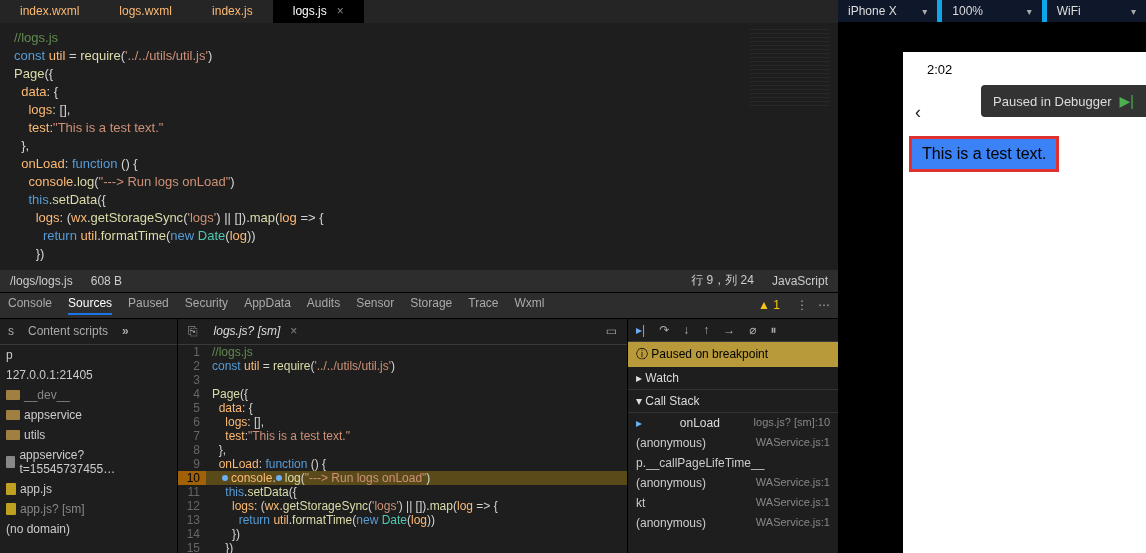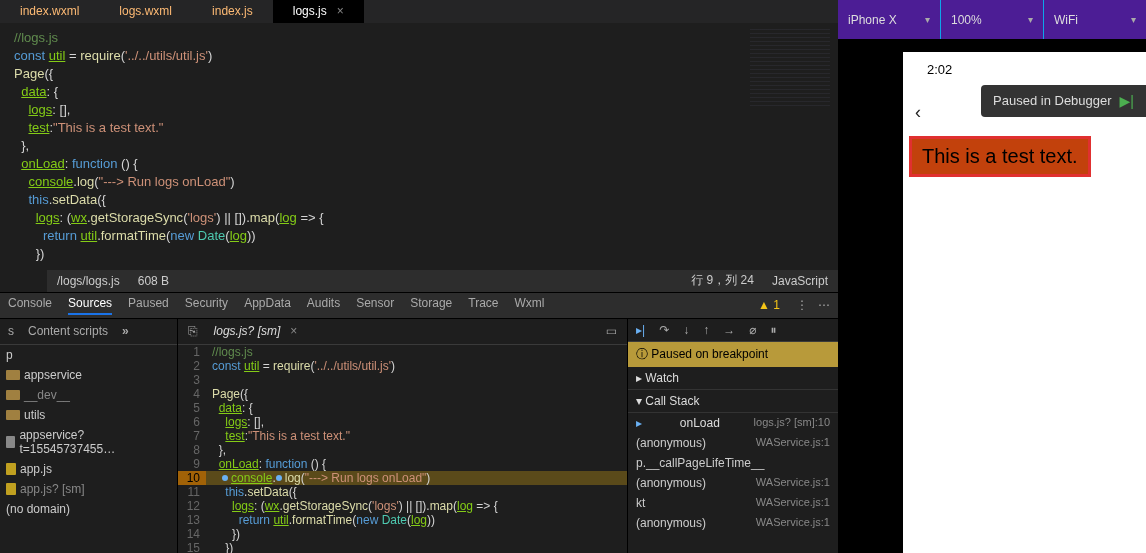"iPhone X" .device-bar { background: #4c1d95 -> #0f172a; height: 39px -> 22px }
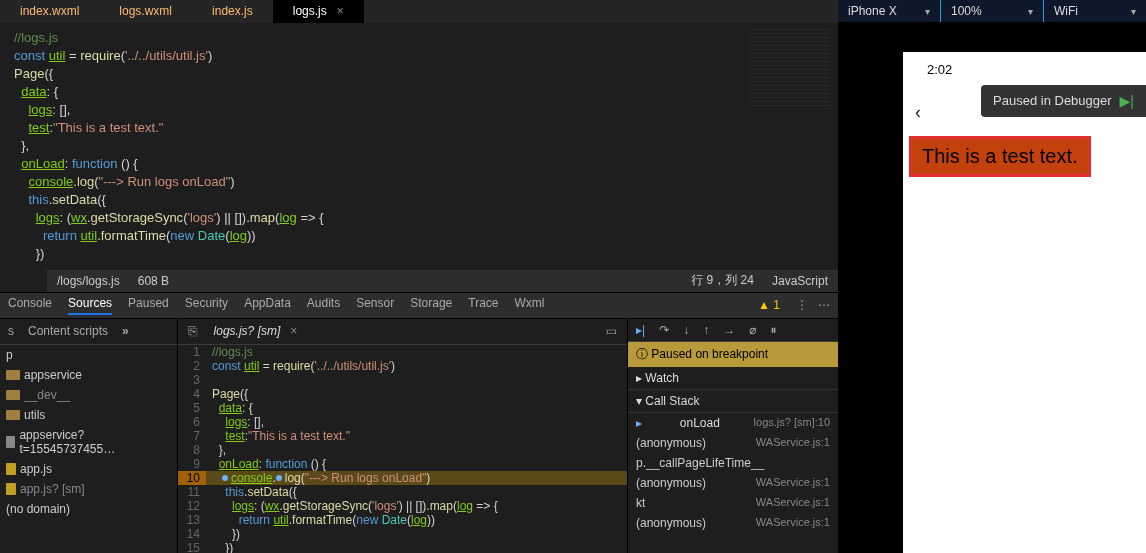"100%" .dropdown { border-left: 1px solid #0ea5e9 -> 5px solid #0ea5e9 }
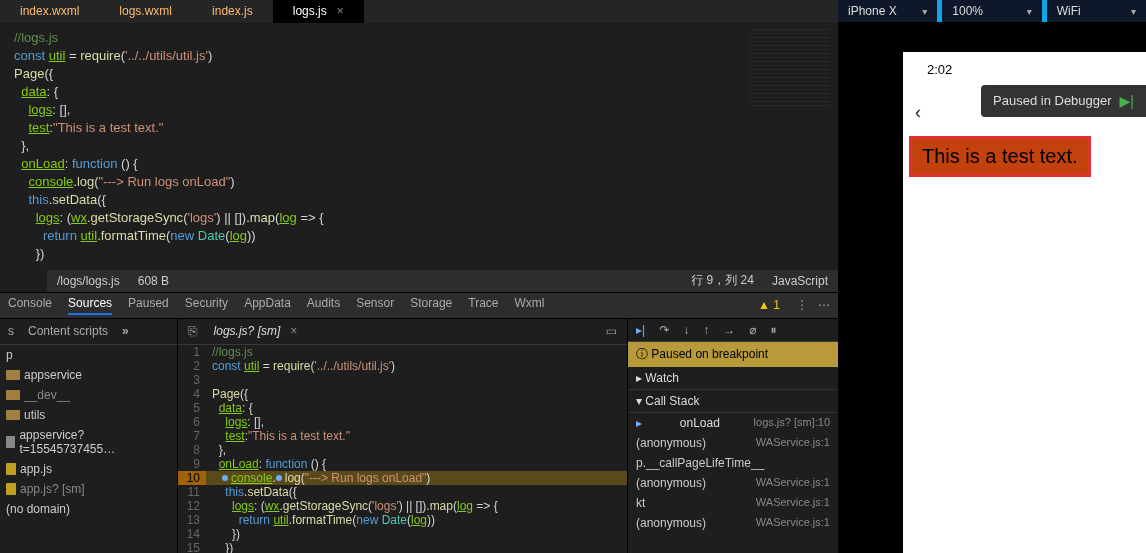"util" .ident { color: #84cc16 -> #fdba74; text-decoration: underline -> none }
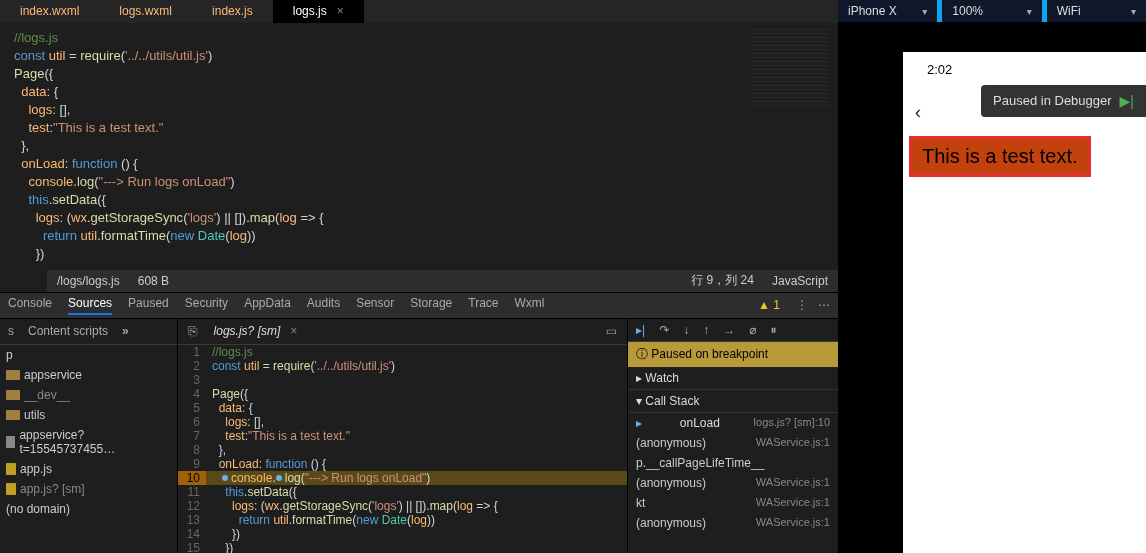"Paused in Debugger" .pause-pill { align-items: flex-start -> center }
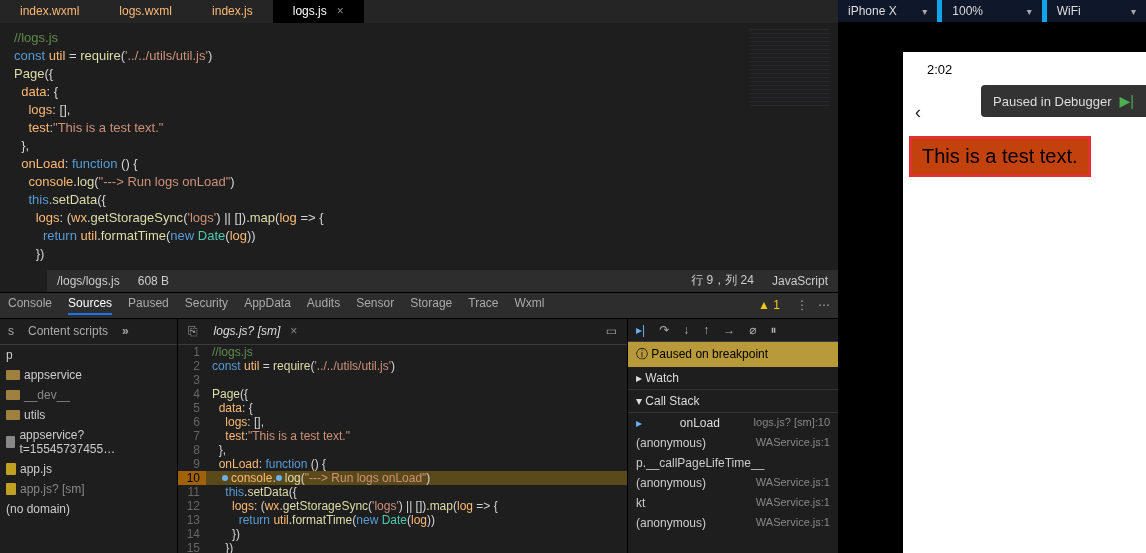"This is a test text." .phone-text { background: #c2410c -> #3b82f6; font-size: 20px -> 16px }
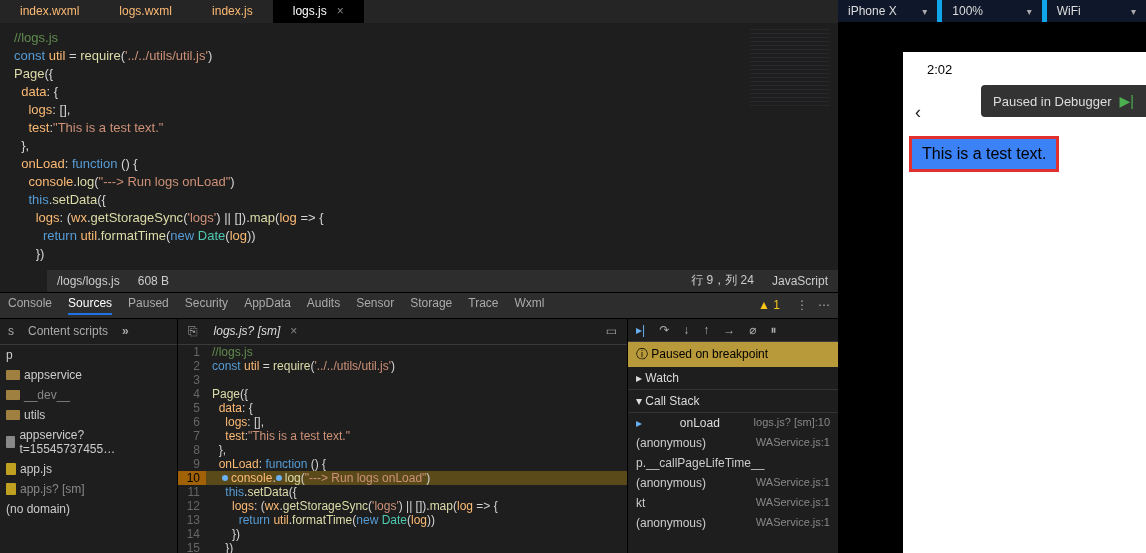"/logs/logs.js" .statusbar { margin-left: 47px -> none }
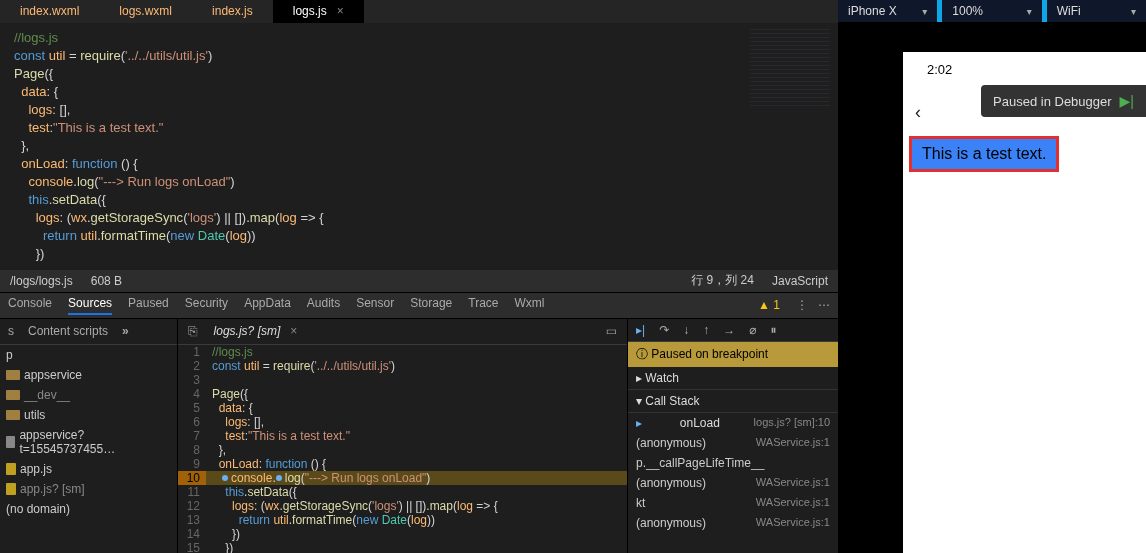"127.0.0.1:21405" div.item { html: none -> <div>127.0.0.1:21405</div> }
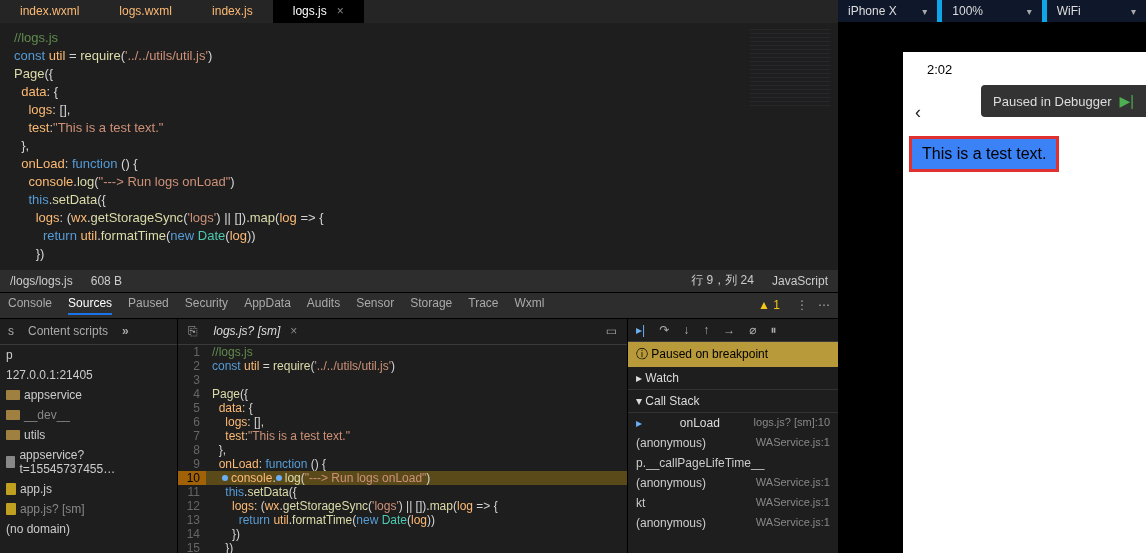"appservice" div.item { order: before "__dev__" -> after "__dev__" }
